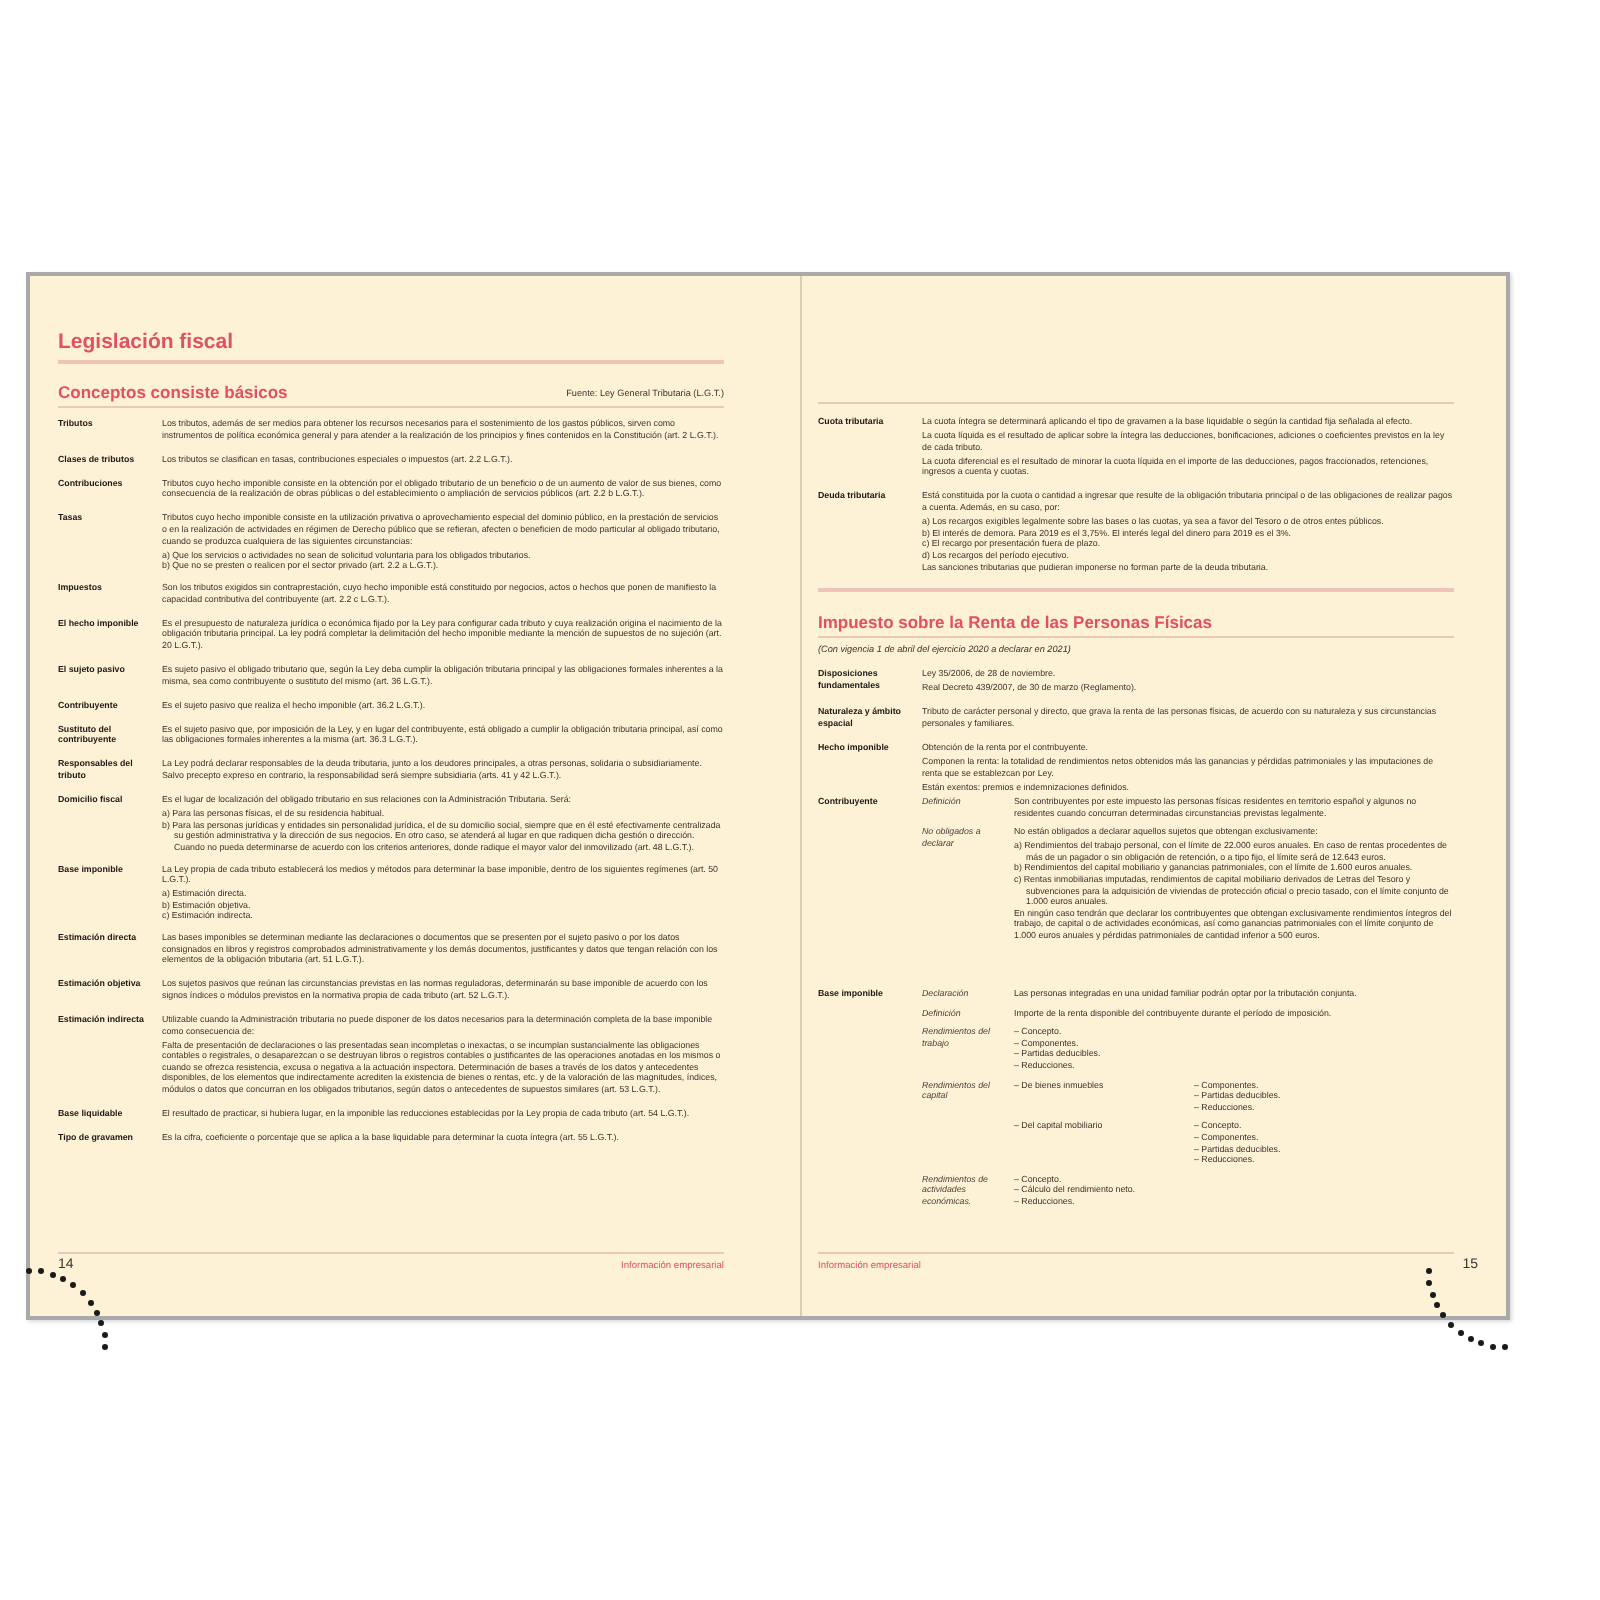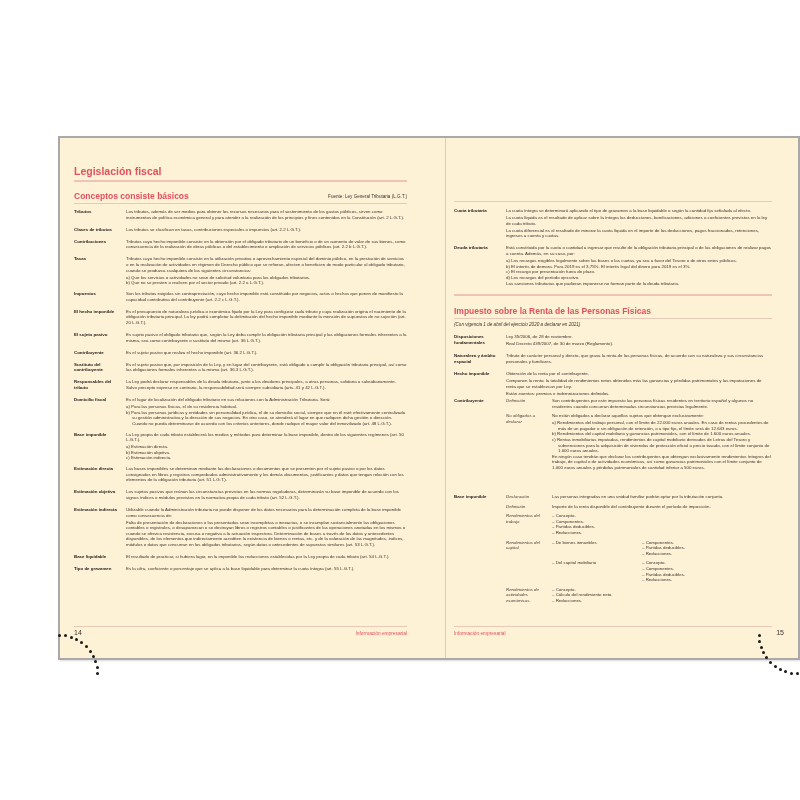"Legislación fiscal" .spread { margin-left: 45px -> none }
